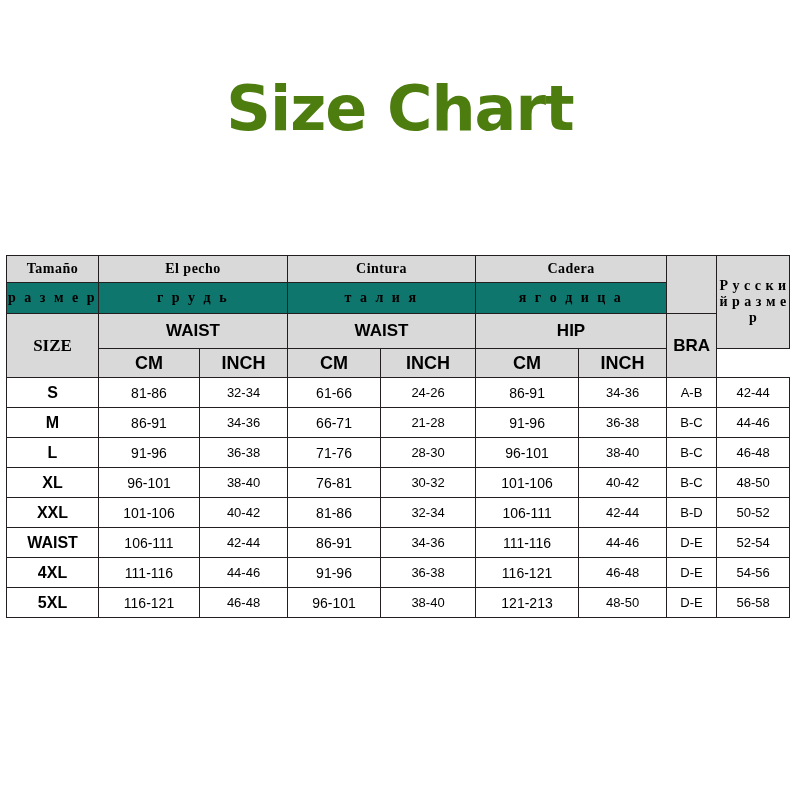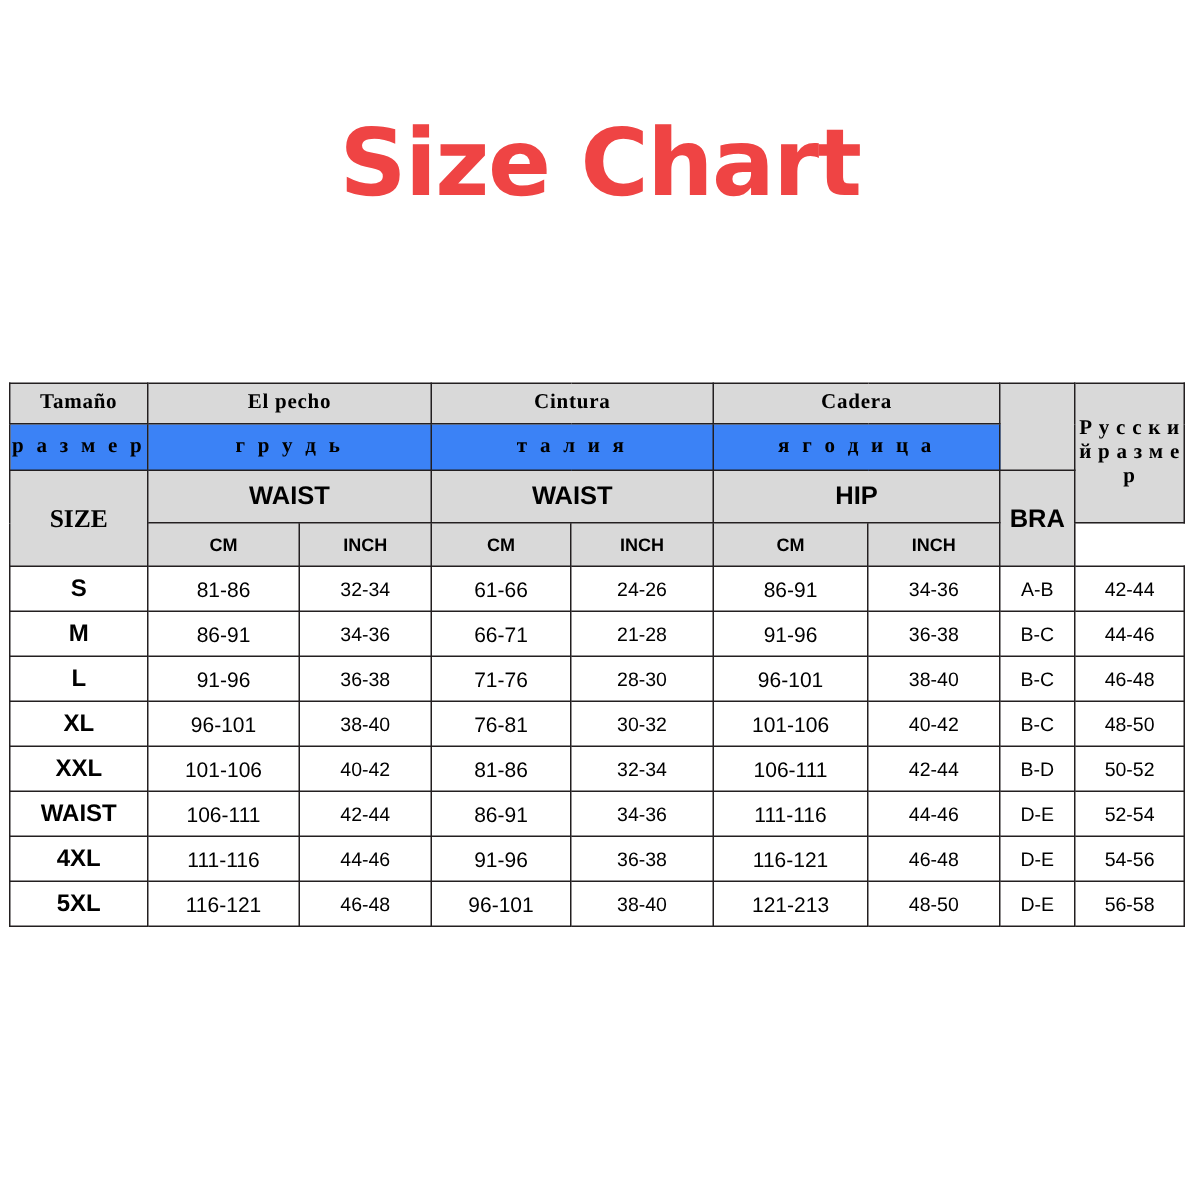"Size Chart" .title { color: #ef4444 -> #4d7c0f }
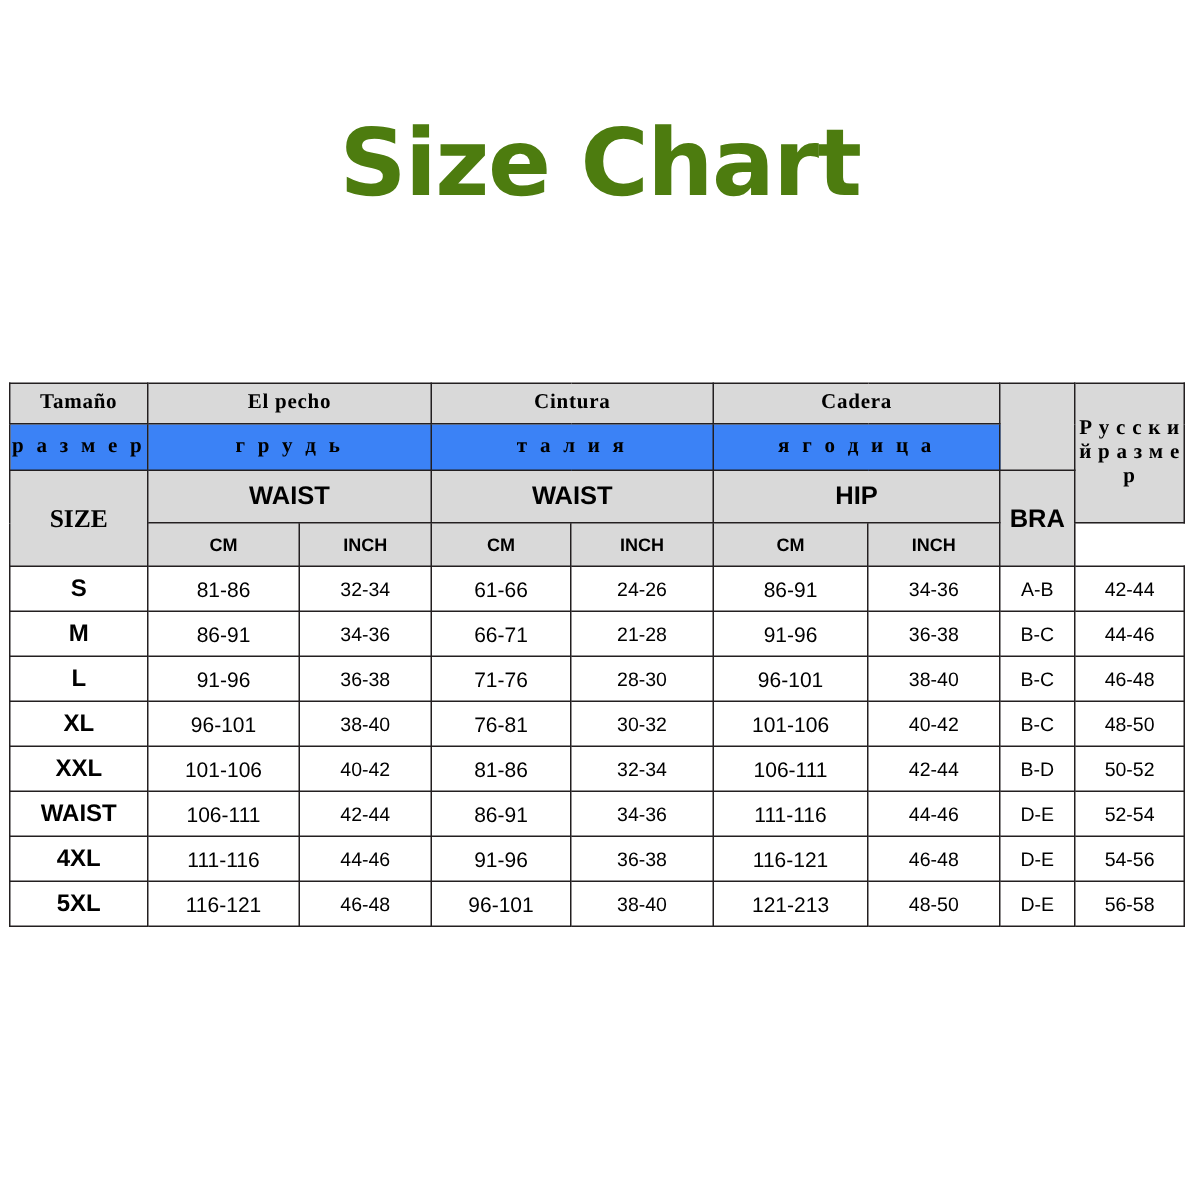"р а з м е" tr.hrow2 td { background: #3b82f6 -> #0f766e }
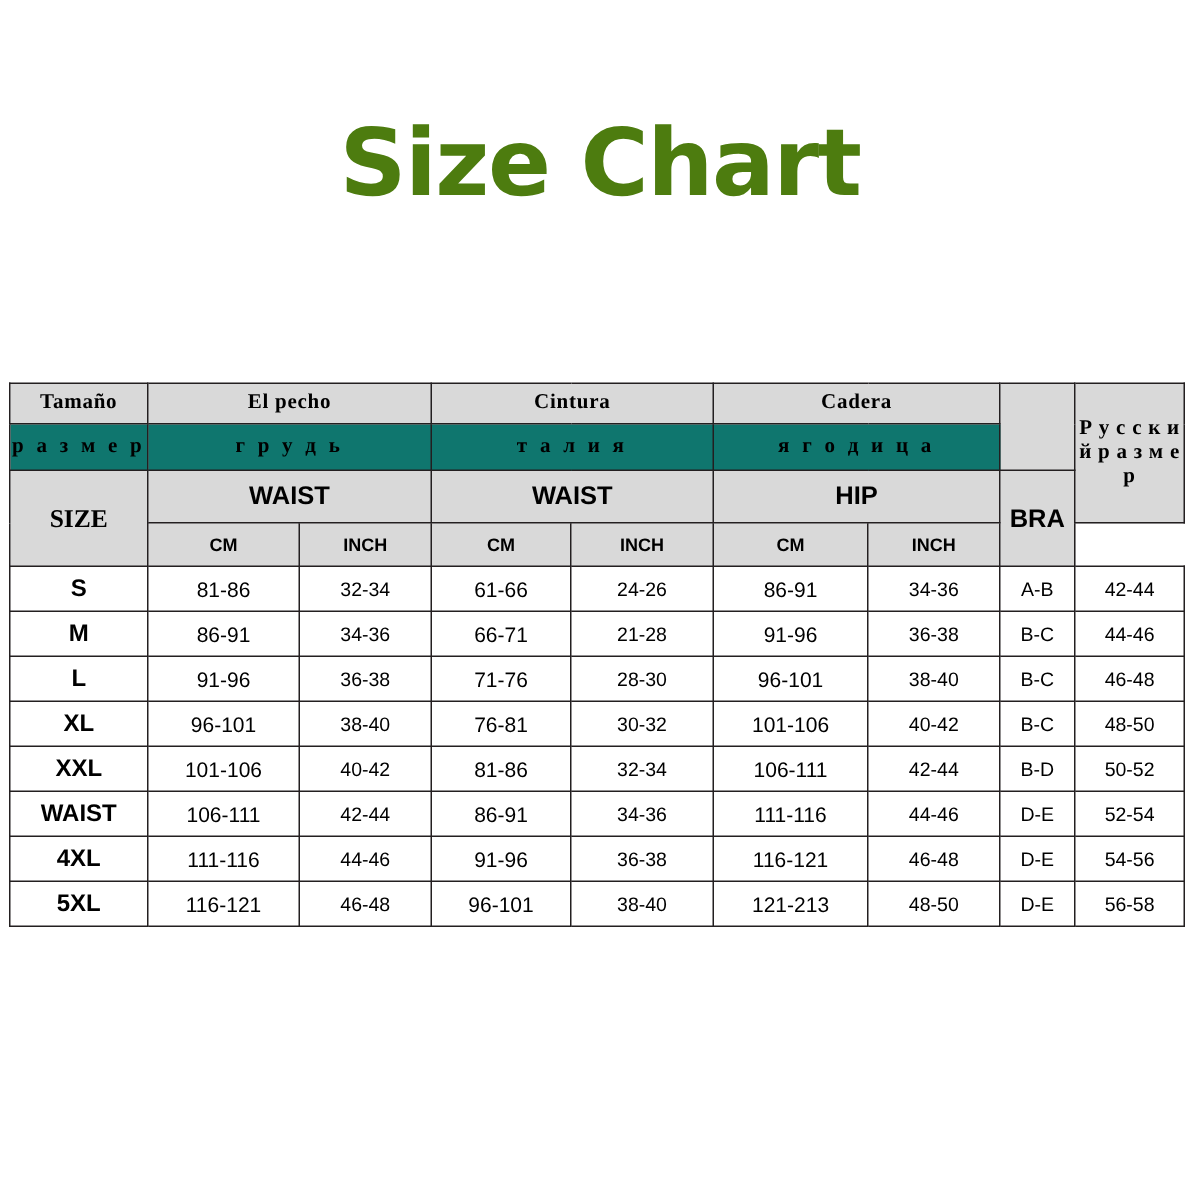"CM" tr.hrow4 td { font-size: 12px -> 18px }
